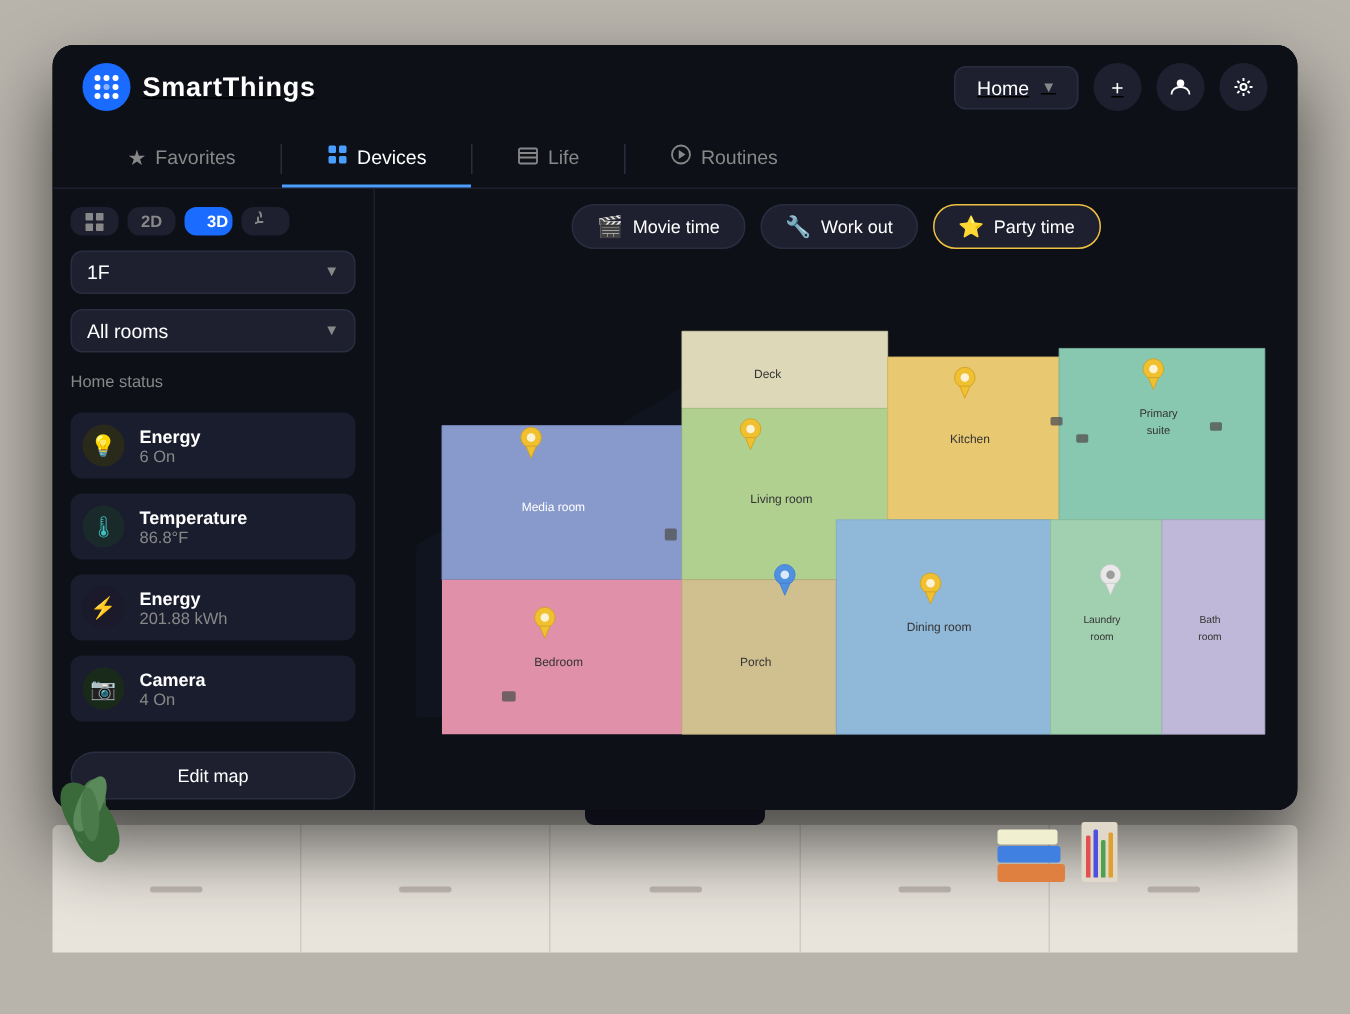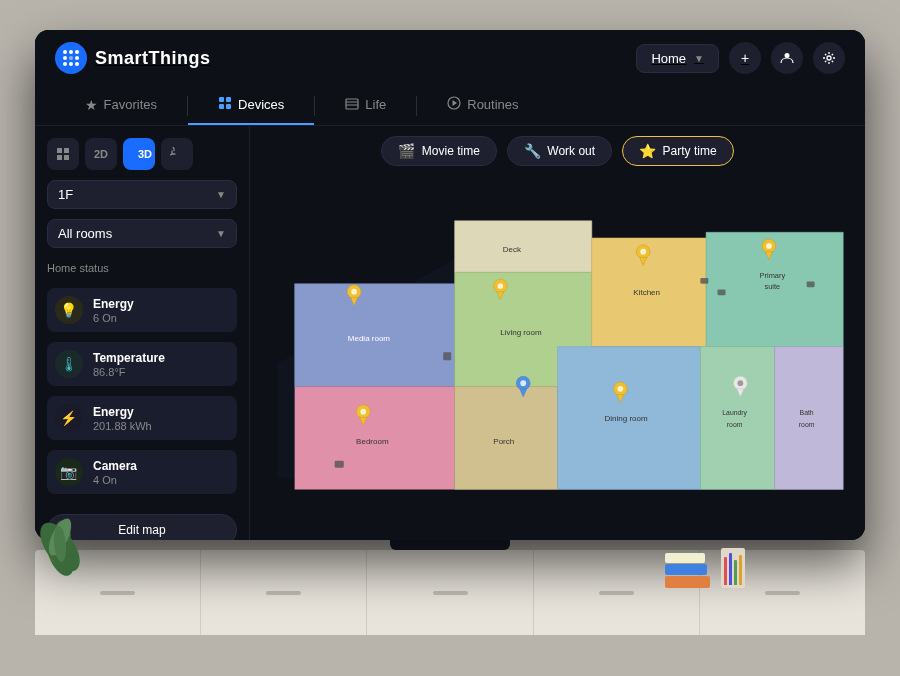"2D" .view-btn { height: 32px -> 19px }
